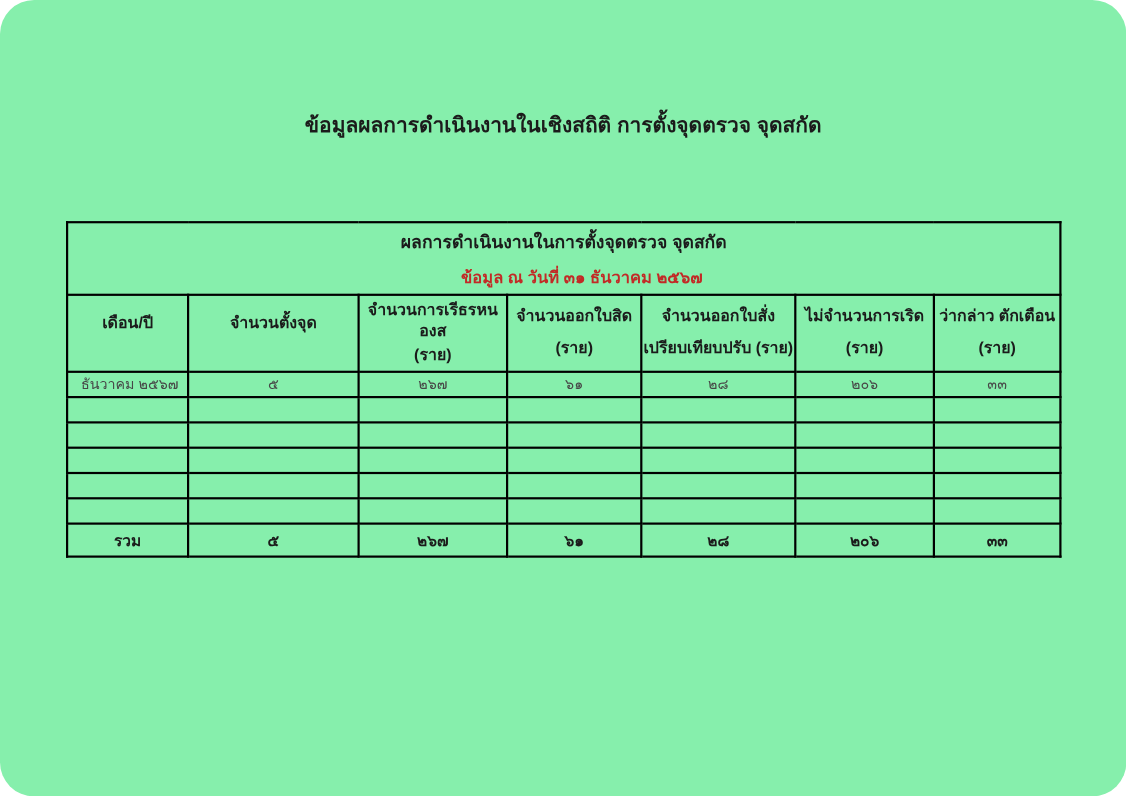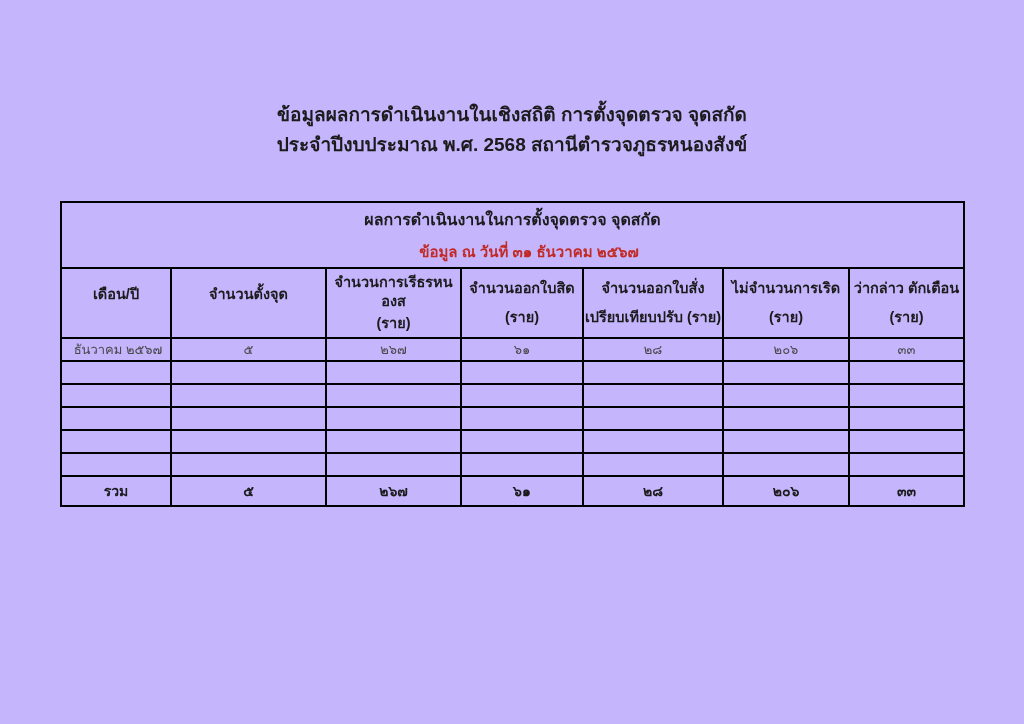"ข้อมูลผลการดำเนินงานในเชิงสถิติ" .page { background: #c4b5fd -> #86efac; border-radius: none -> 31px }
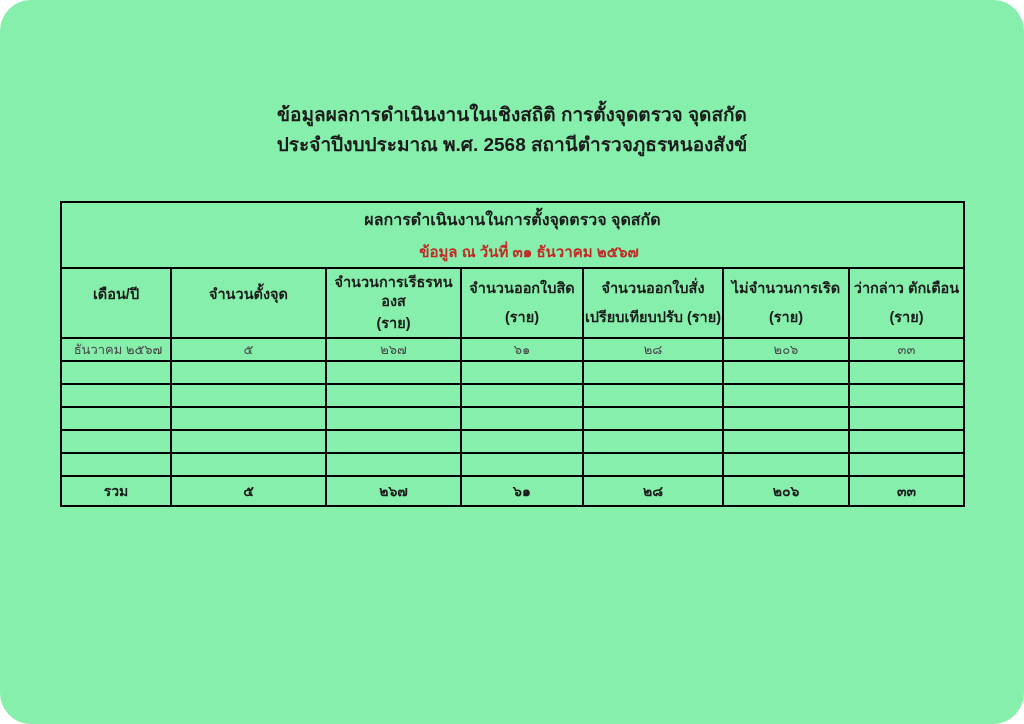"ประจำปีงบประมาณ พ.ศ. 2568" div { html: <div>ประจำปีงบประมาณ พ.ศ. 2568 สถานีตำรวจภูธรหนองสังข์</div> -> none }
